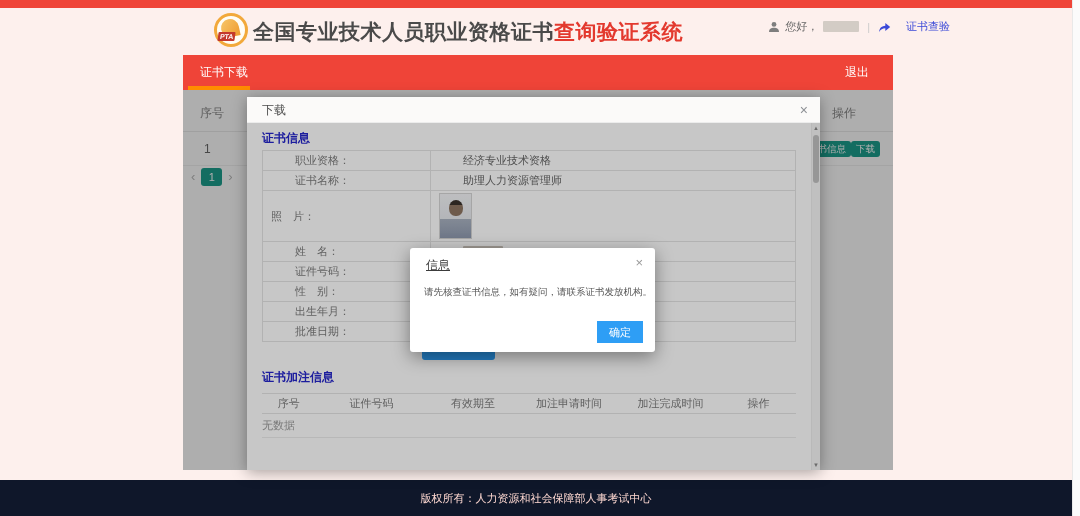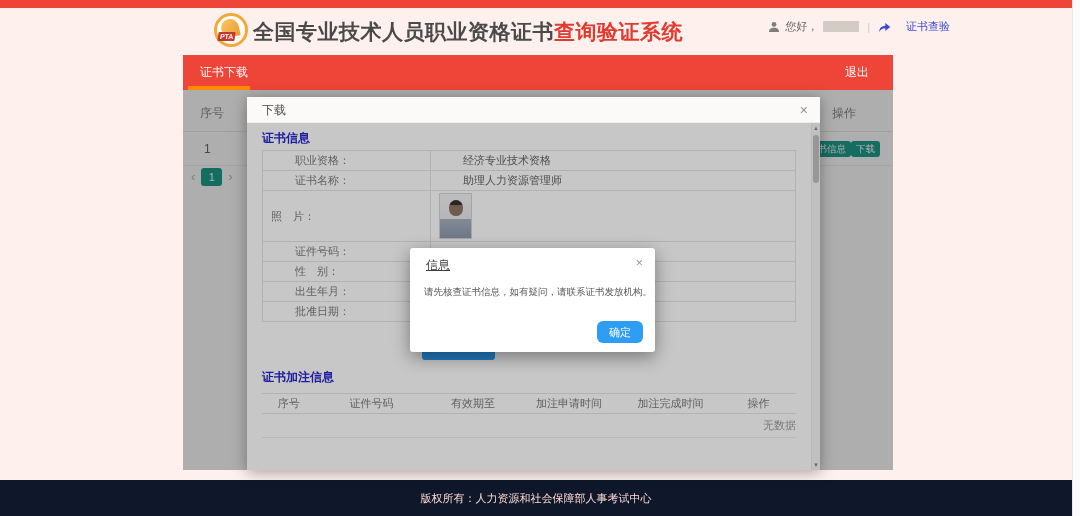"姓 名：" tr.row-s { html: none -> <tr> <td>姓 名：</td> <td> <span></span> </td> </tr> }
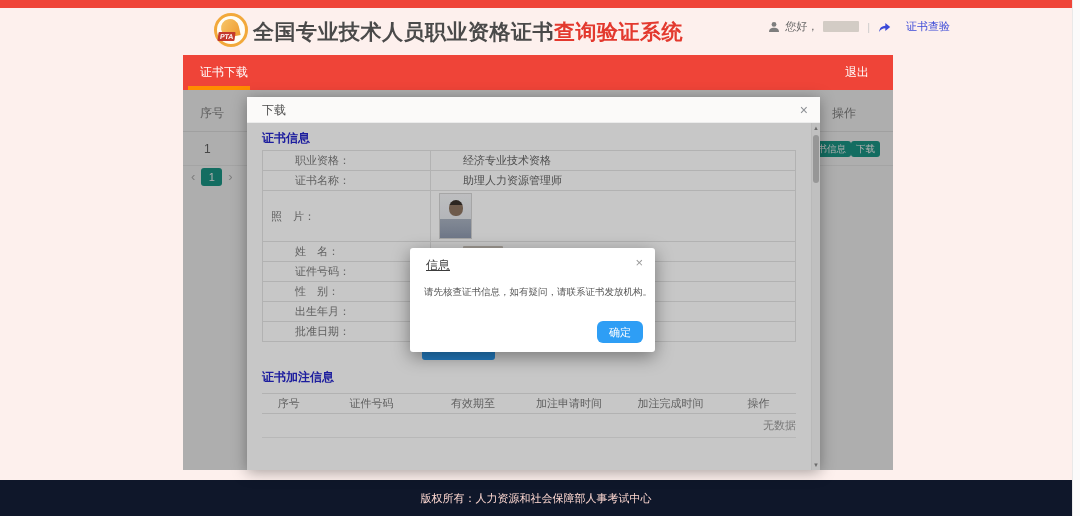"确定" .im-ok { border-radius: 6px -> 0 }
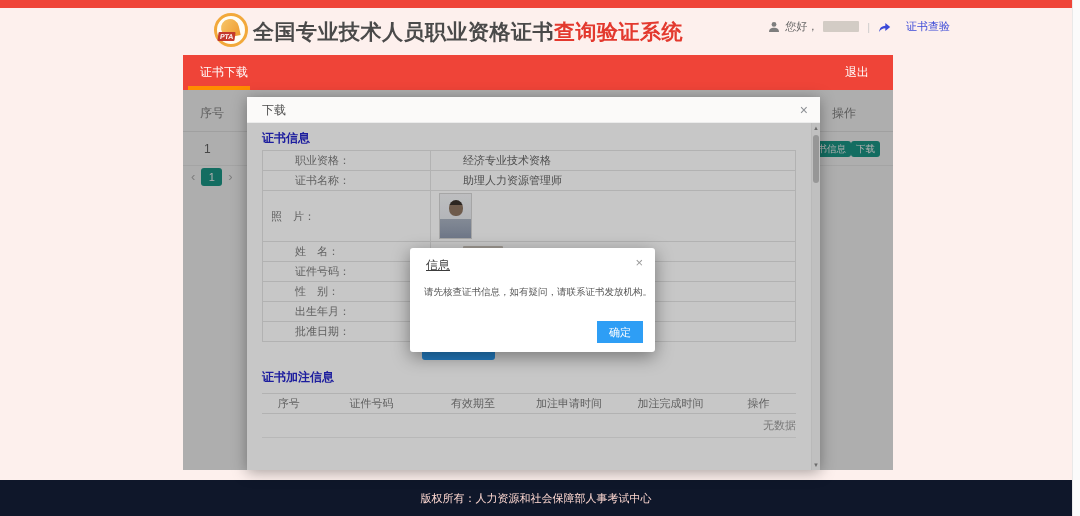"无数据" .anno-empty { text-align: right -> left }
